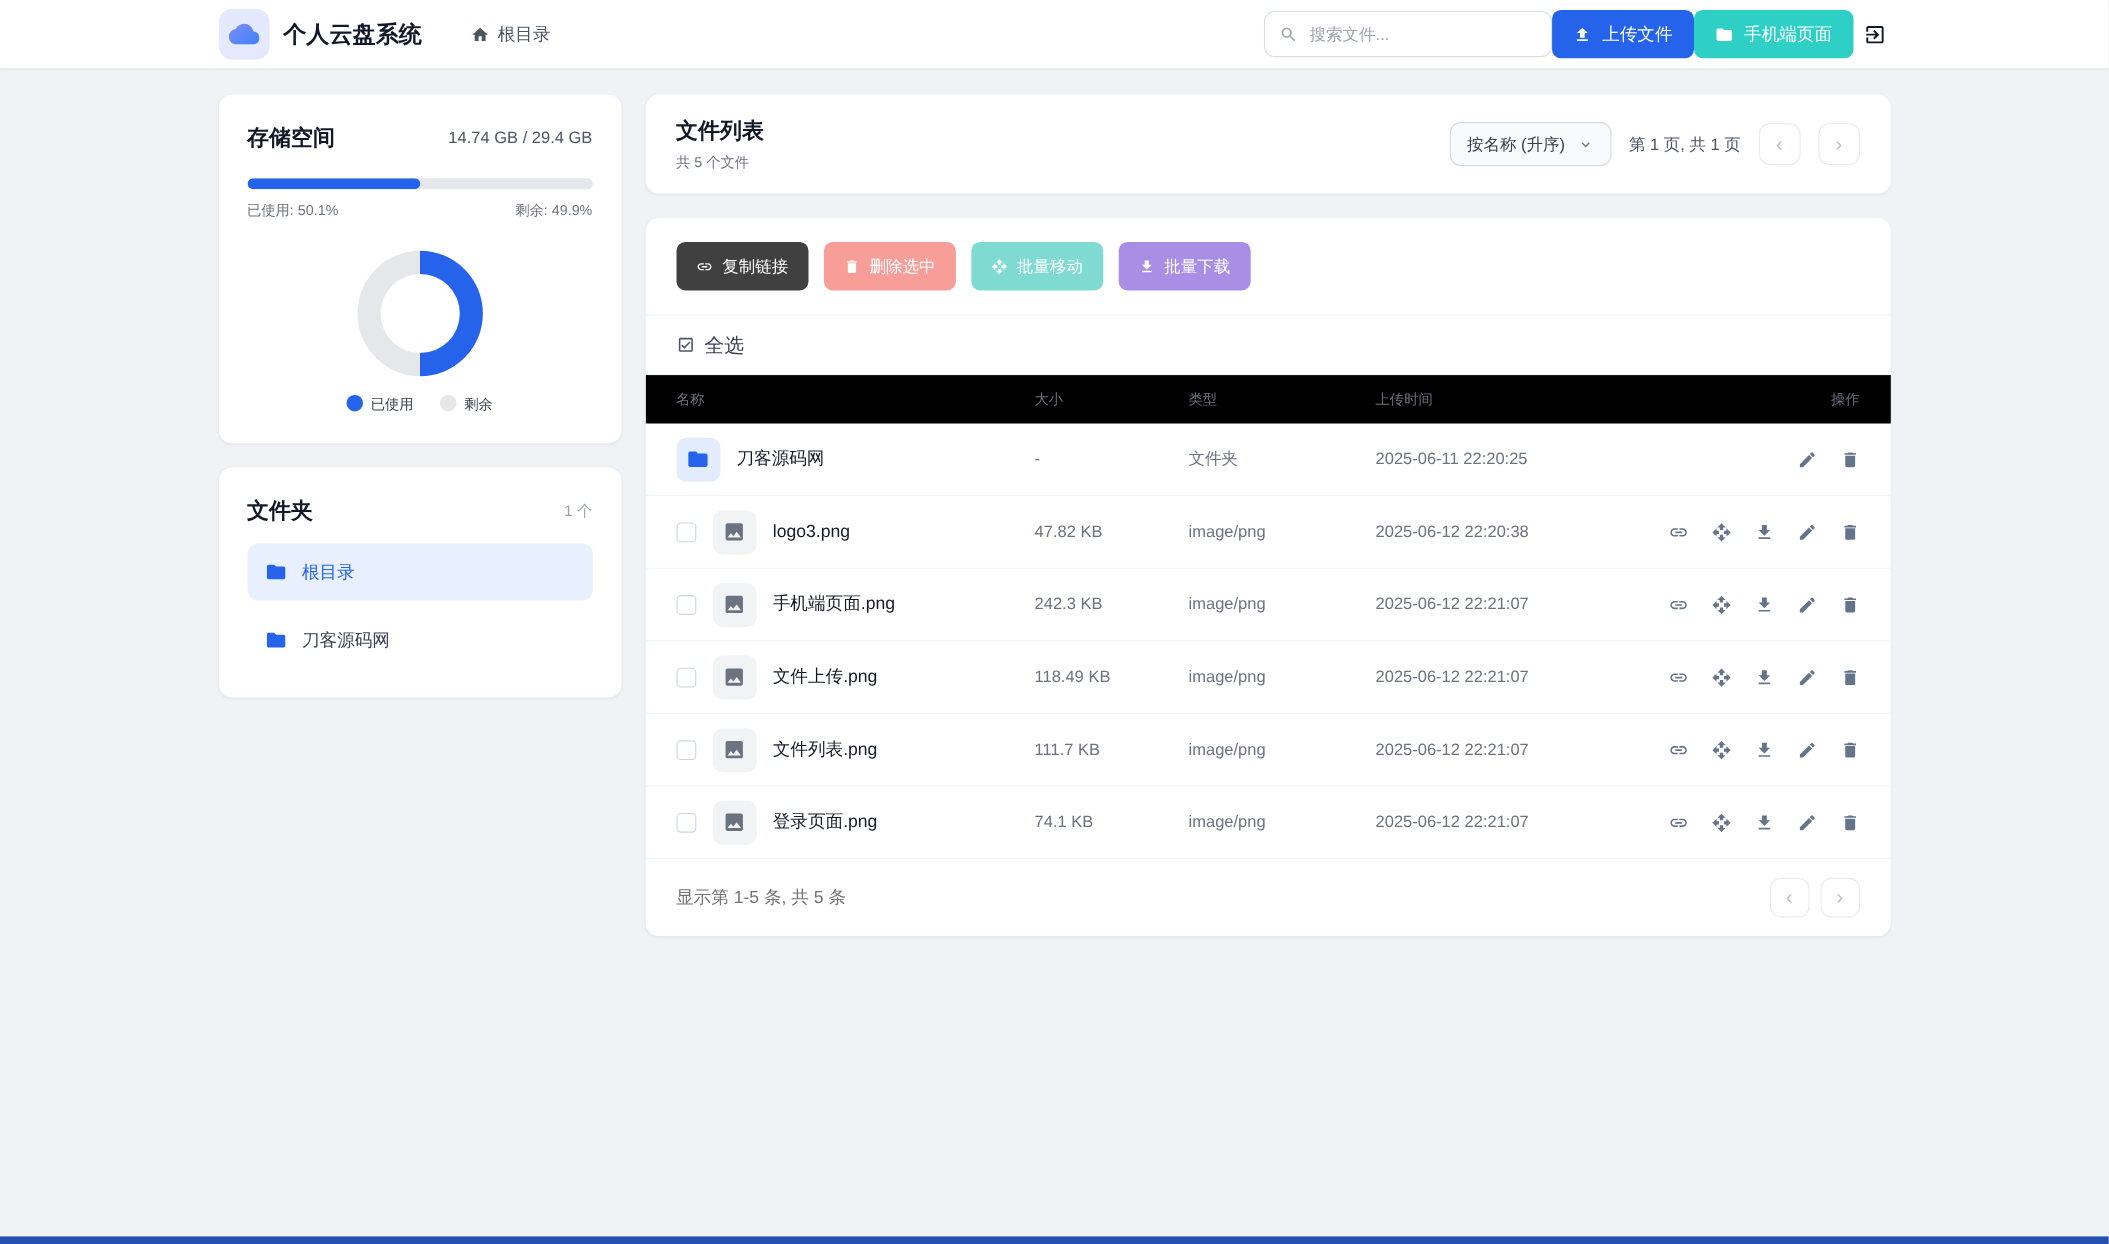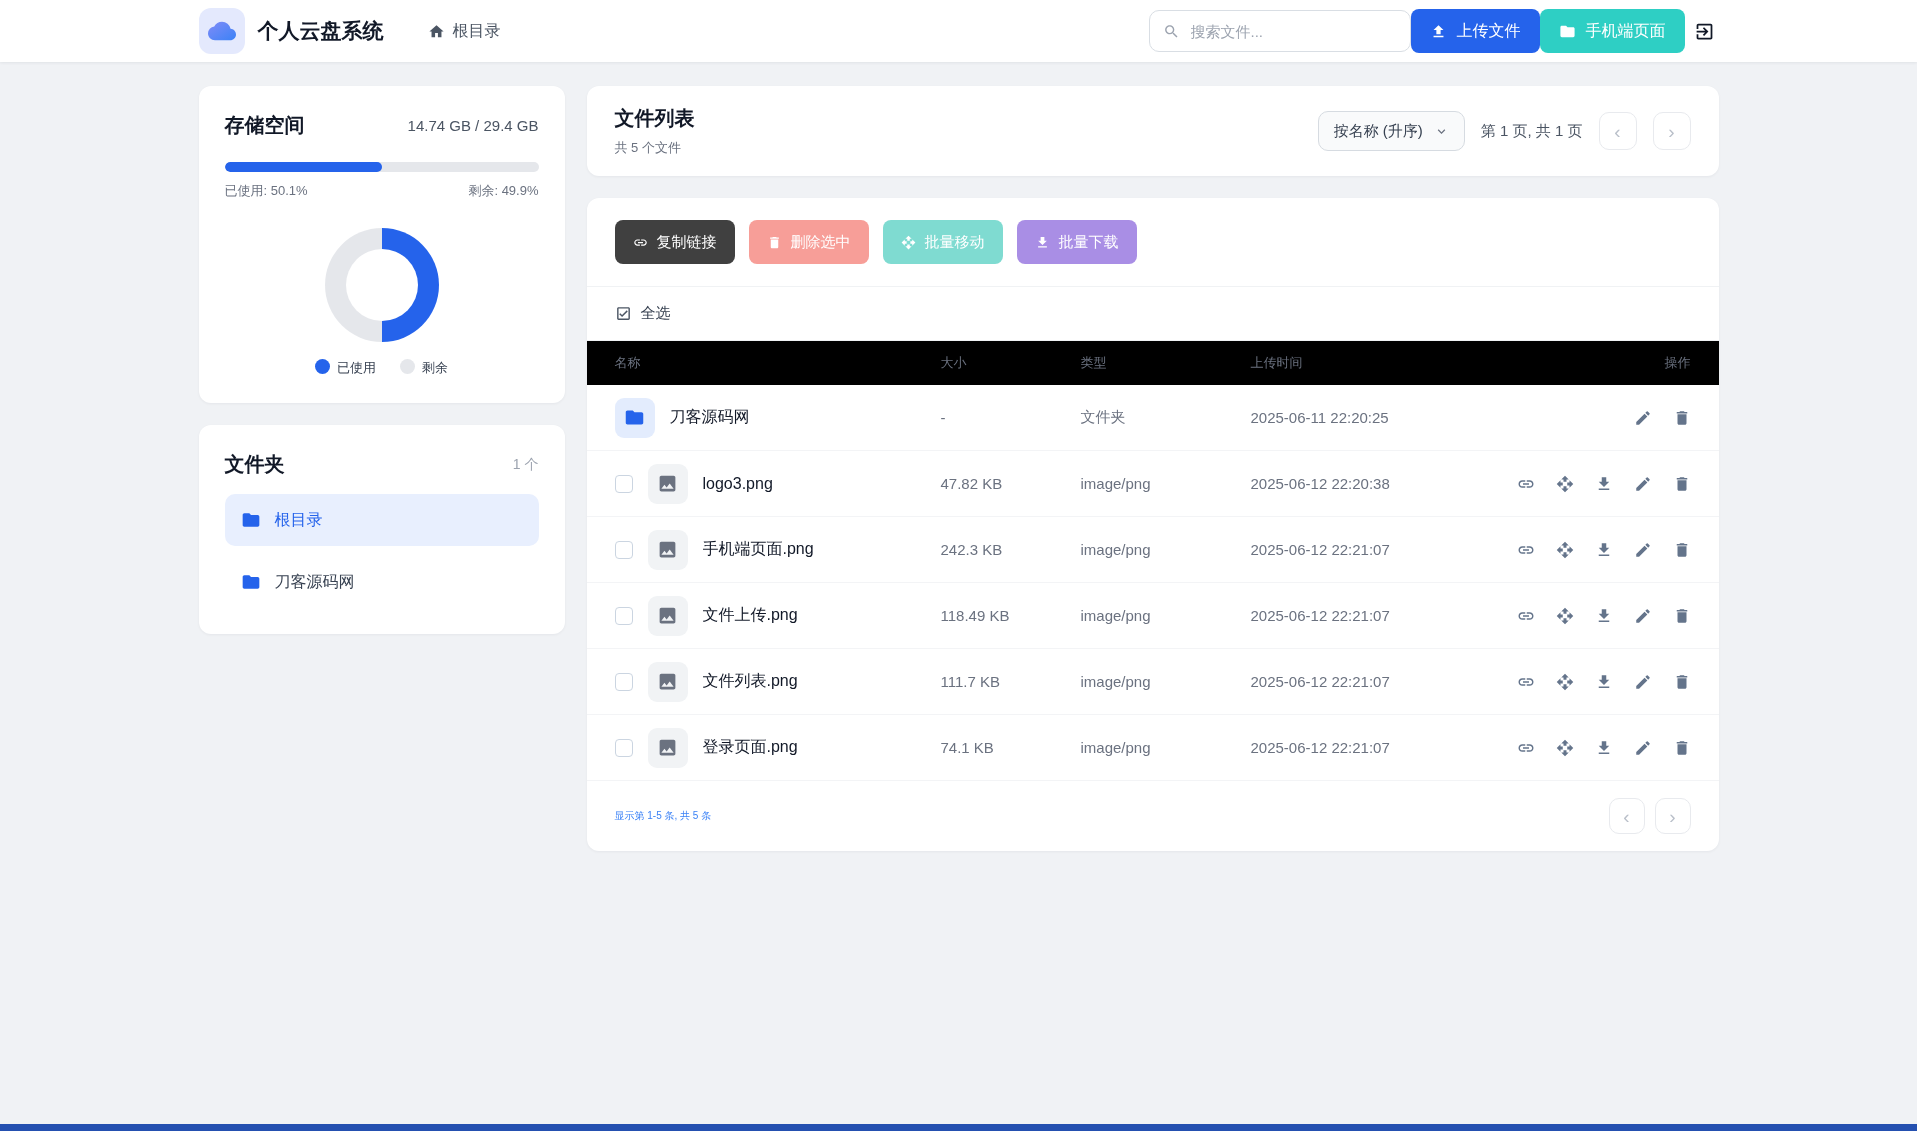"全选" .selectall { font-size: 15px -> 18px }
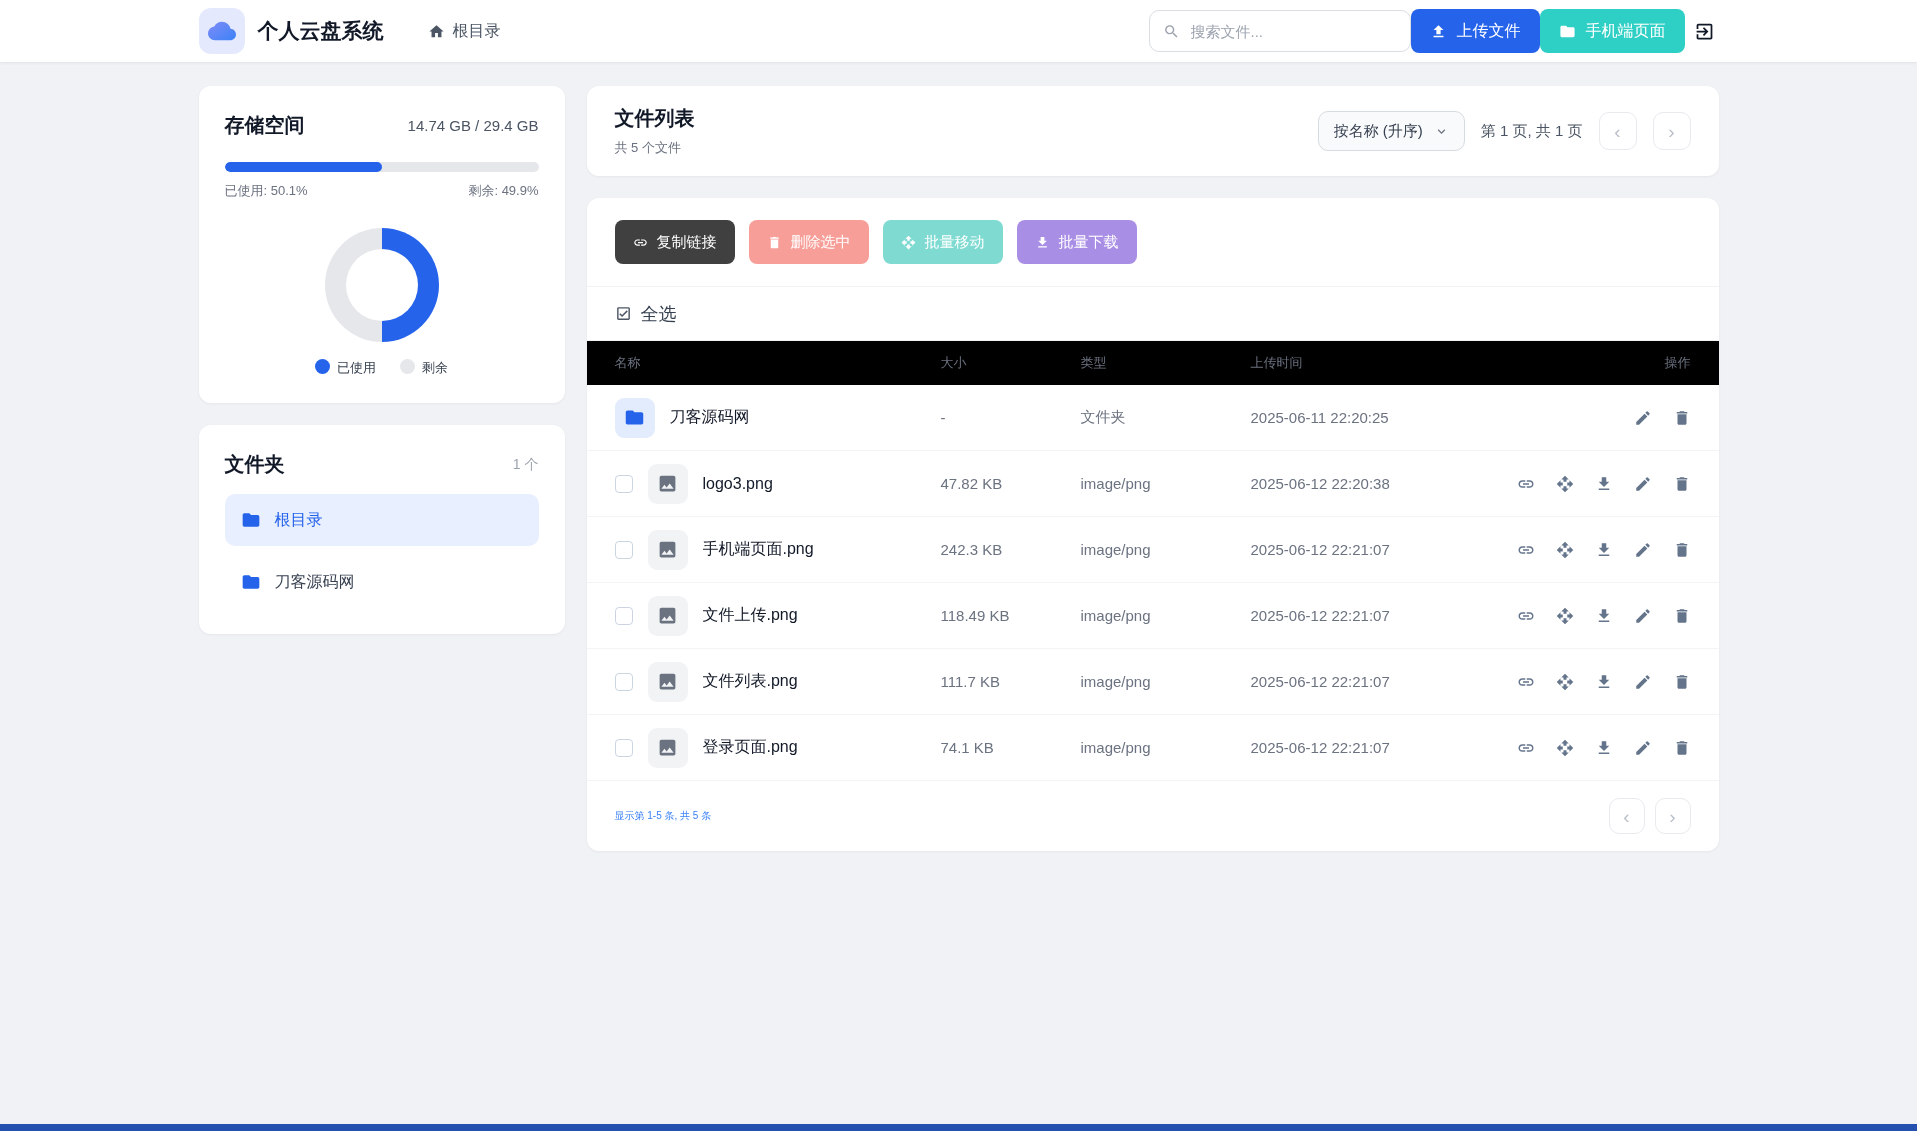"显示第 1-5 条, 共 5" .footer-text { color: #3b82f6 -> #737373; font-size: 10px -> 16px }
